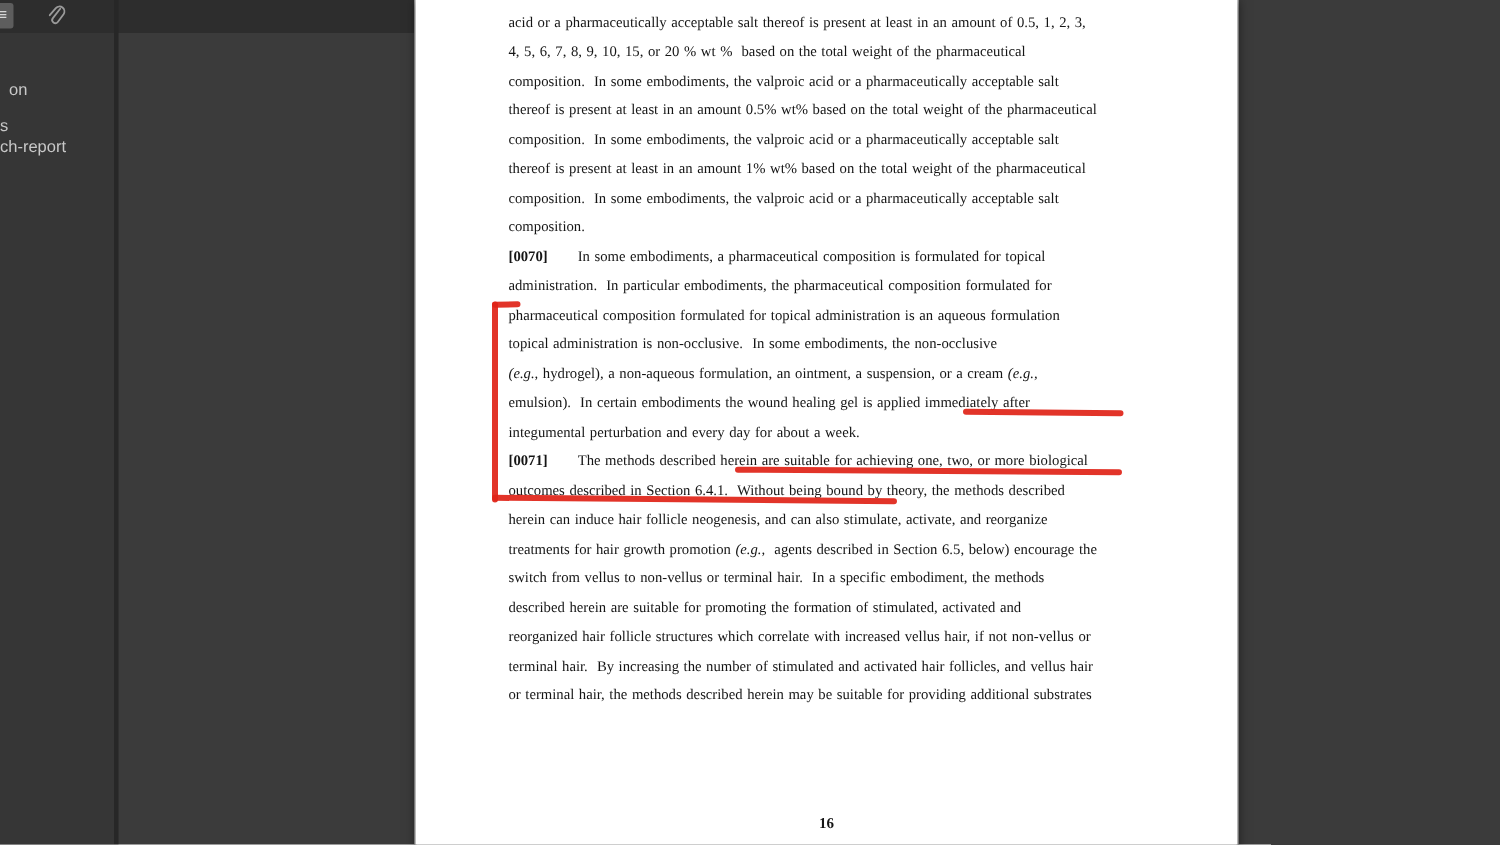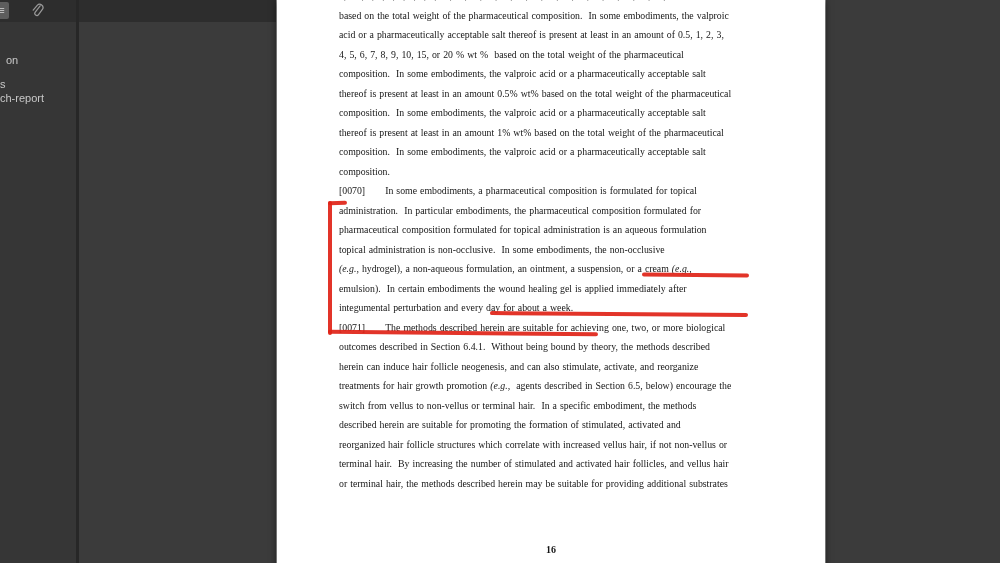"based on the total weight" div.tline { html: <div><span>based on the total weight of the pharmaceutical composition. In some embodiments, the valproic</span></div> -> none }
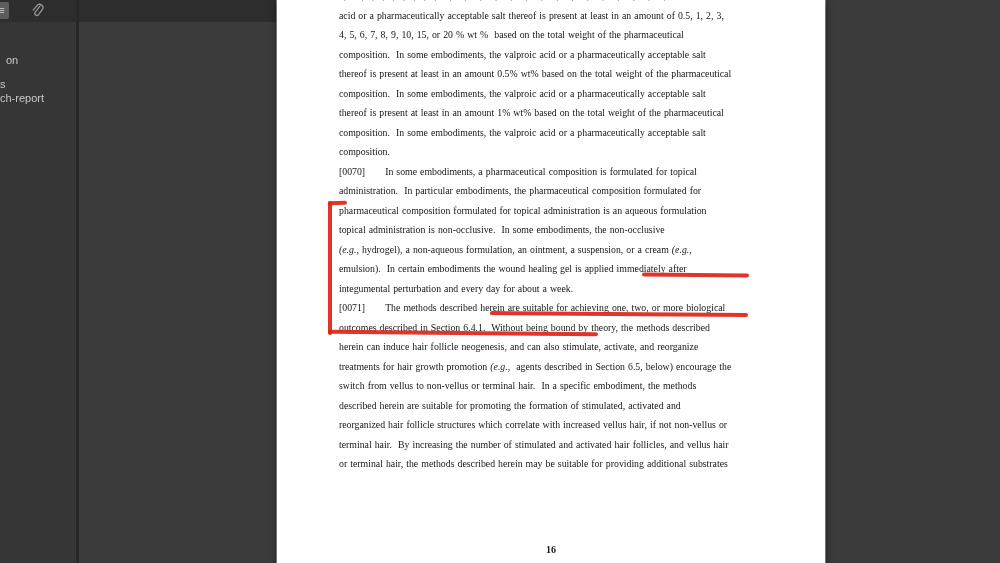"[0070]" .tline .b { font-weight: normal -> bold }
